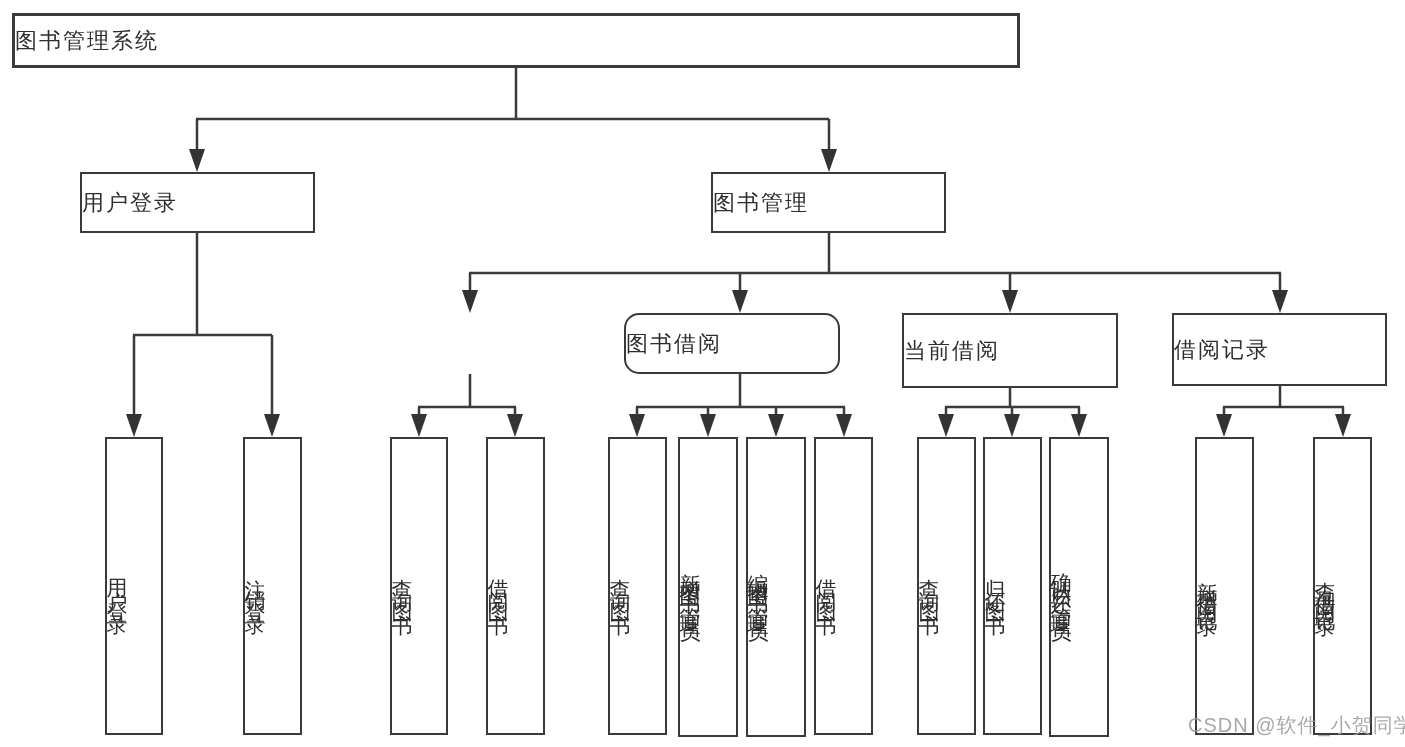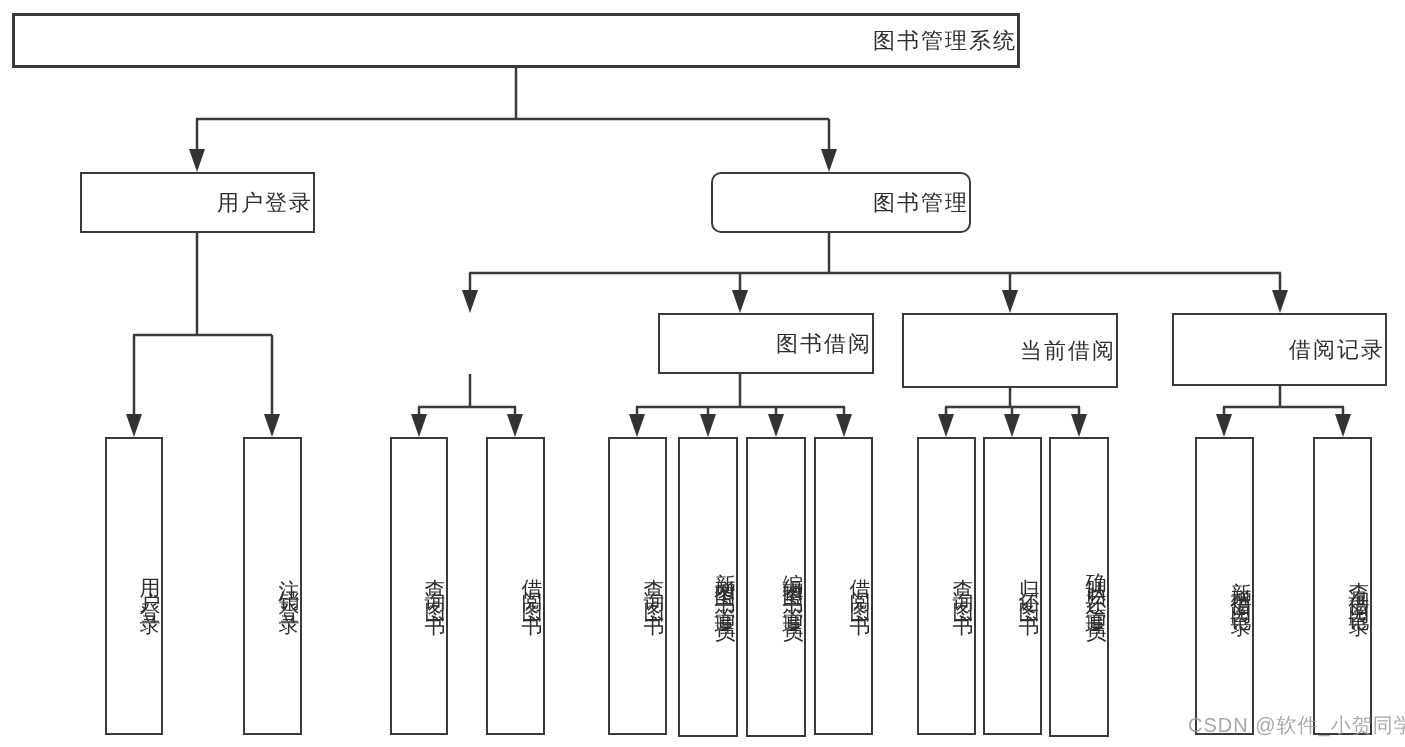"图书管理系统" .node { justify-content: flex-end -> flex-start }
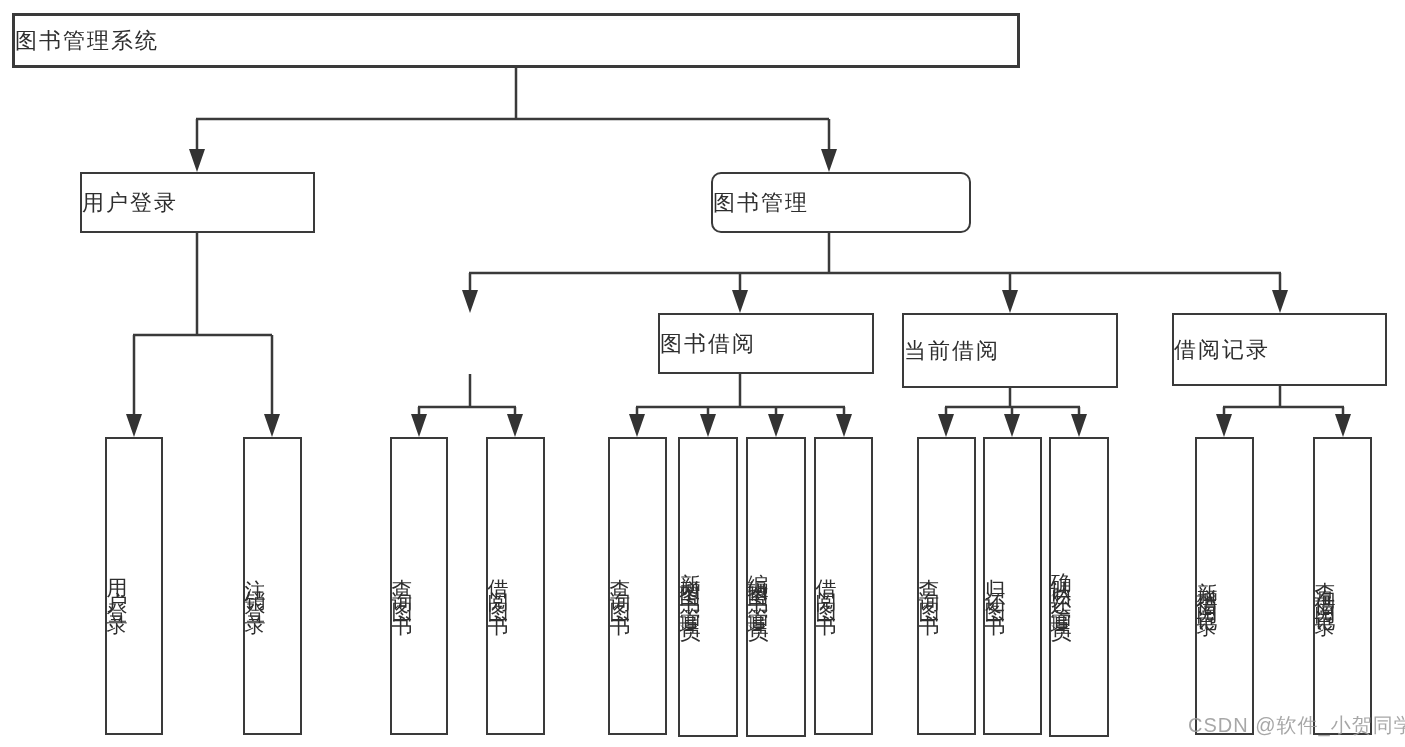"图书管理" div.node { border-radius: 10px -> none; width: 260px -> 235px }
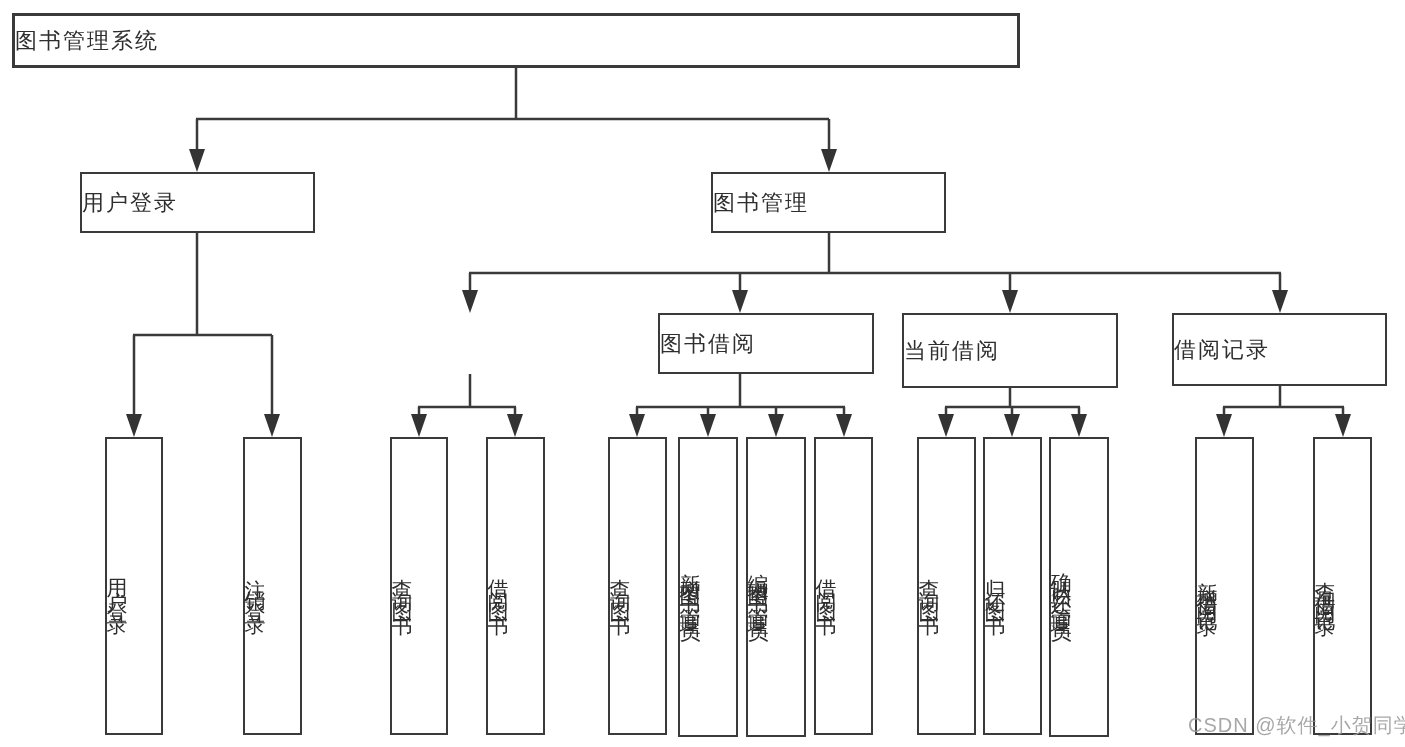"图书借阅" div.node { border-radius: none -> 15px; left: 658px -> 624px }
